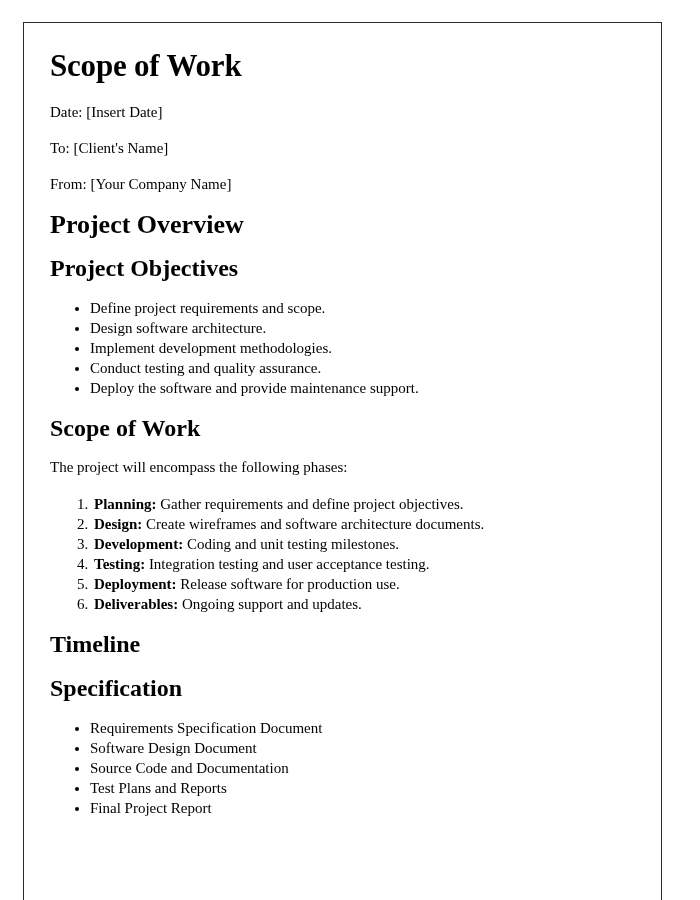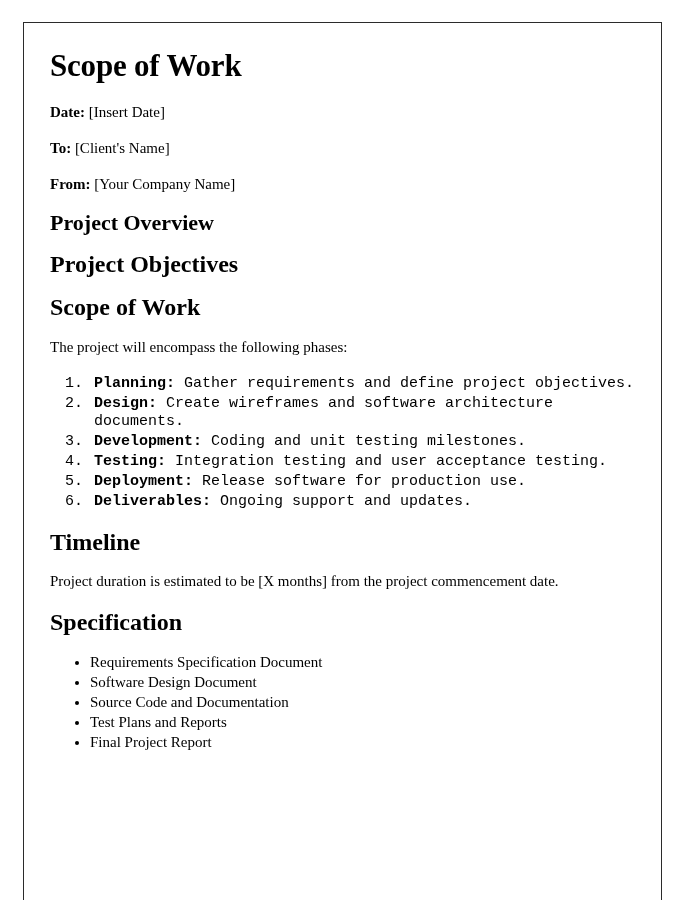"Date:" .meta-label { font-weight: bold -> normal }
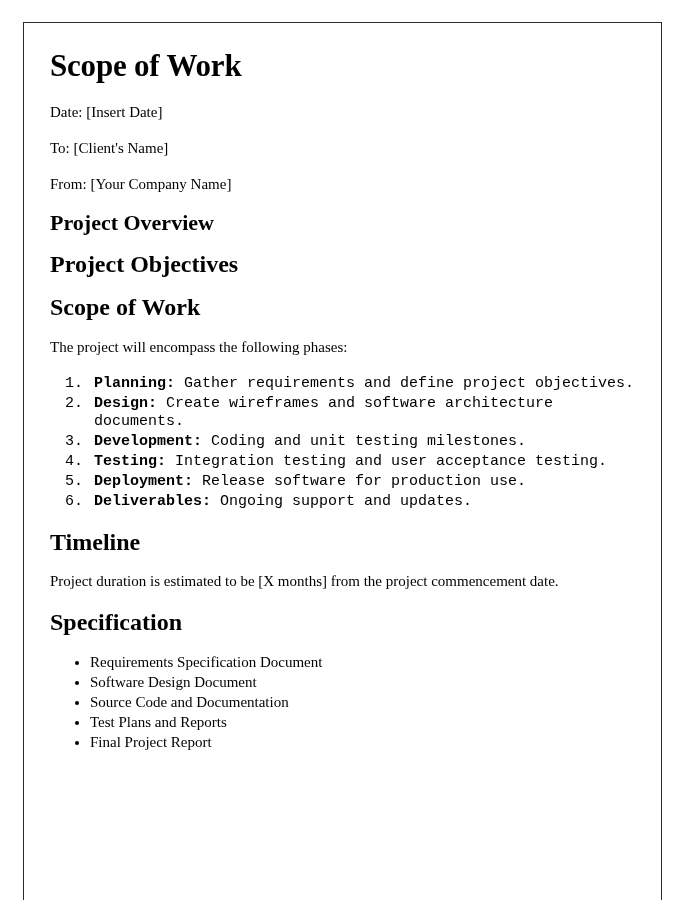"Project Overview" .h-md { font-size: 22px -> 26px }
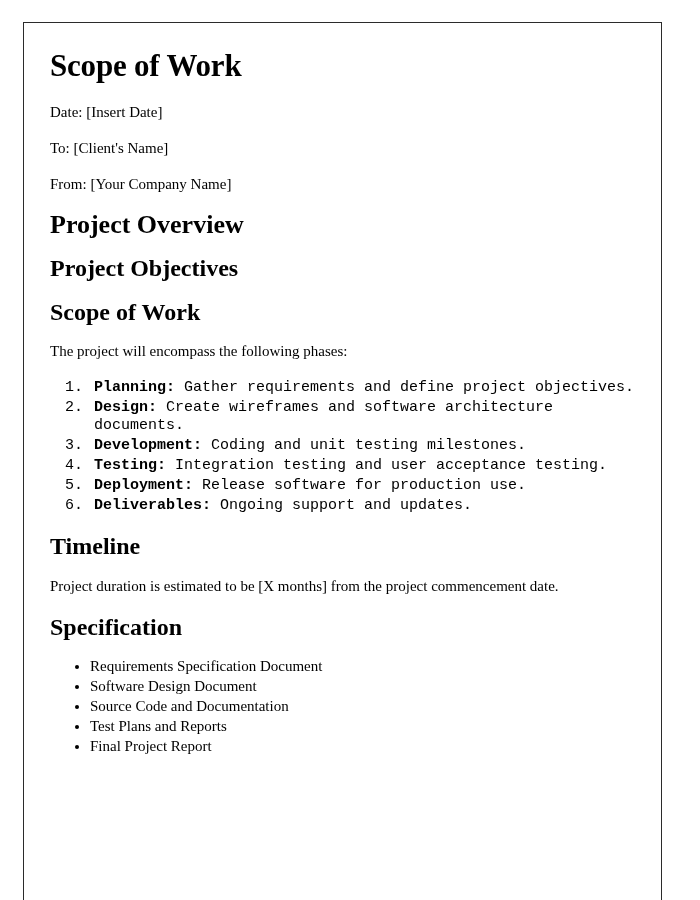"Define project requirements and scope." ul.doc-list { html: none -> <ul> <li>Define project requirements and scope.</li> <li>Design software architecture.</li> <li>Implement development methodologies.</li> <li>Conduct testing and quality assurance.</li> <li>Deploy the software and provide maintenance support.</li> </ul> }
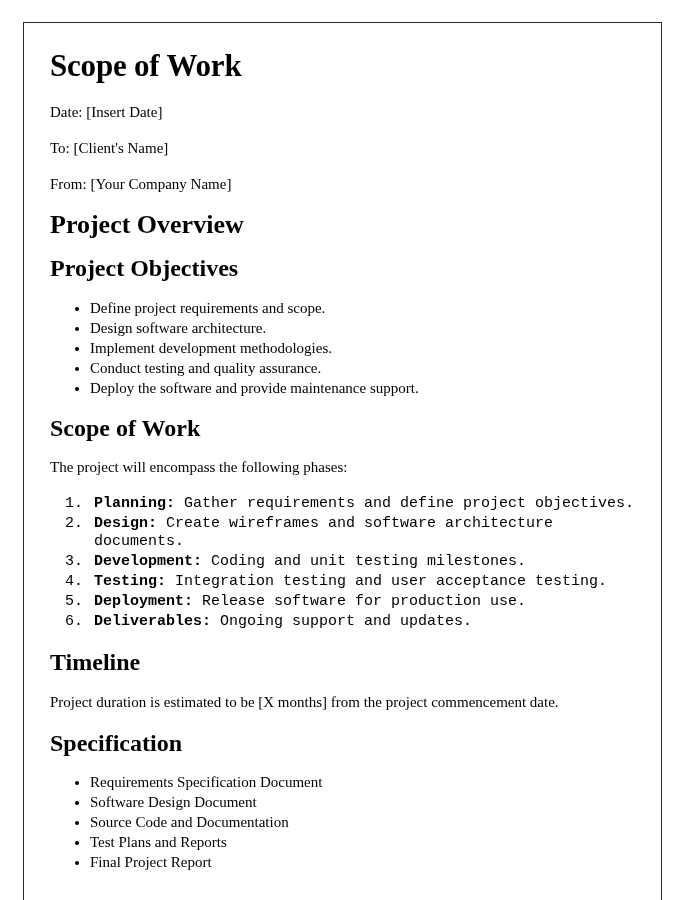"Planning: Gather requirements and define" ol.doc-list-ordered { font-family: Liberation Mono, monospace -> none }
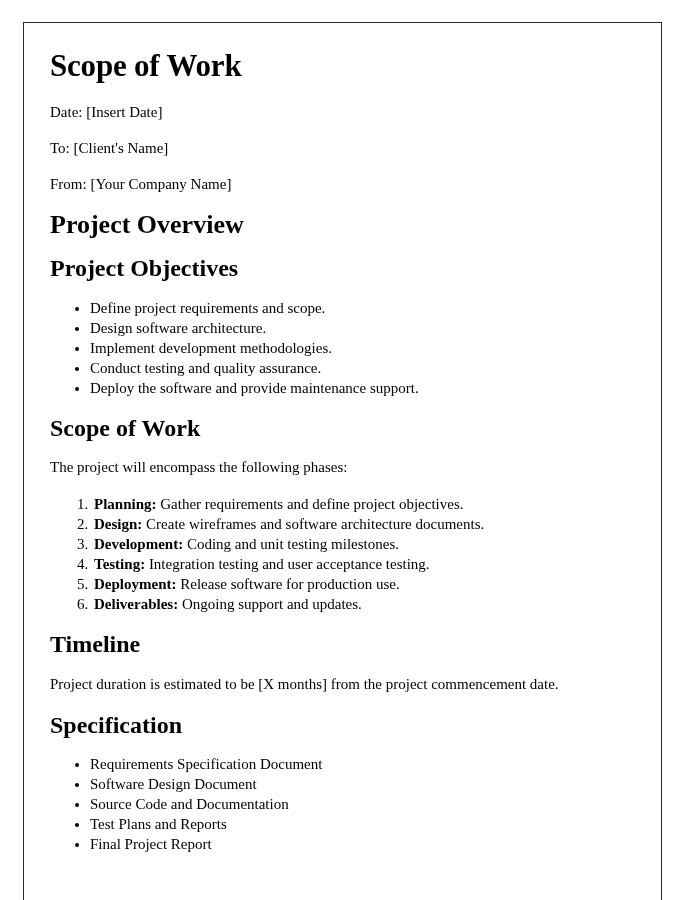"Project duration is estimated to" p.para { html: <p>Project duration is estimated to be [X months] from the project commencement date.</p> -> none }
